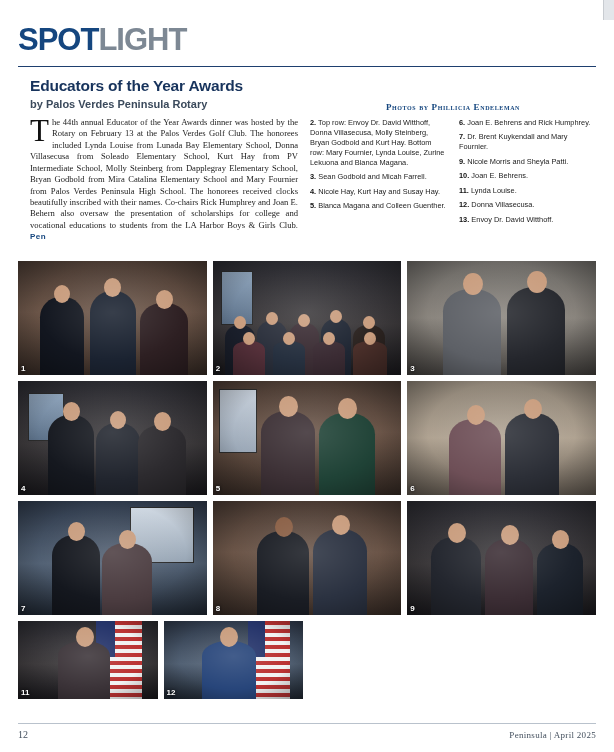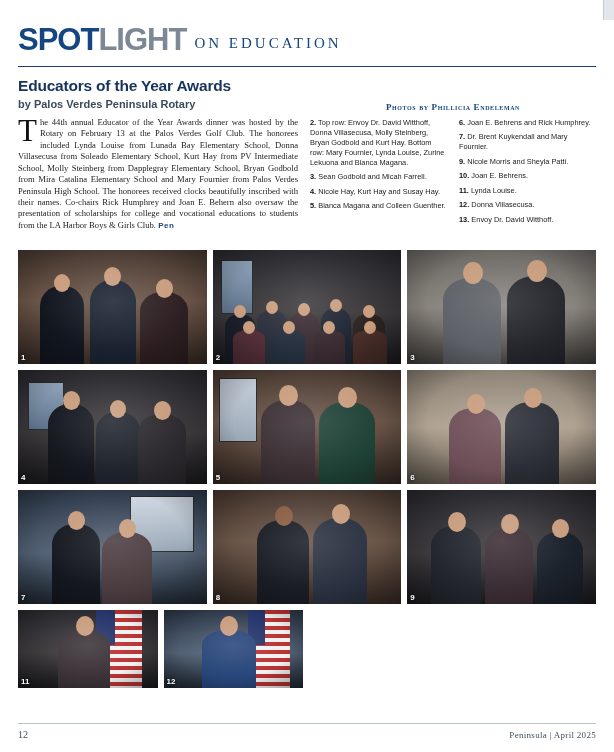"ON EDUCATION" span.spot-on { html: <span>ON EDUCATION</span> -> none }
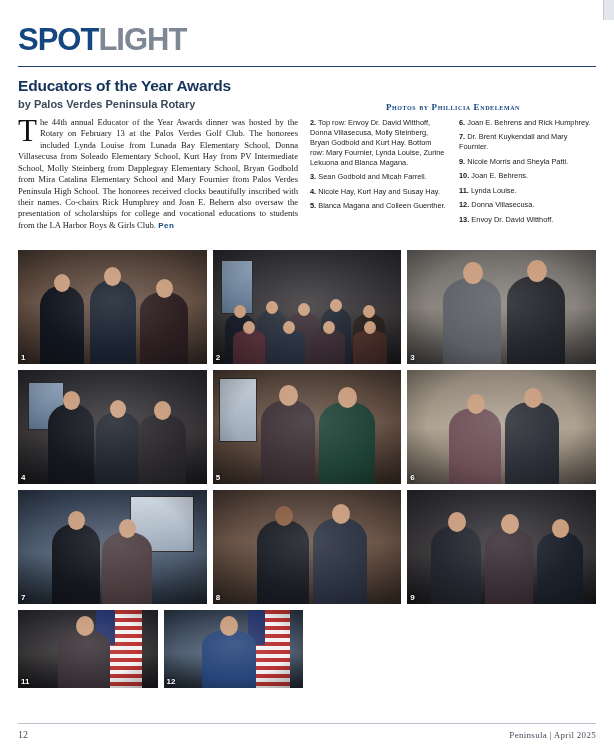"Educators of the Year Awards" .head-left { margin-left: none -> 12px }
